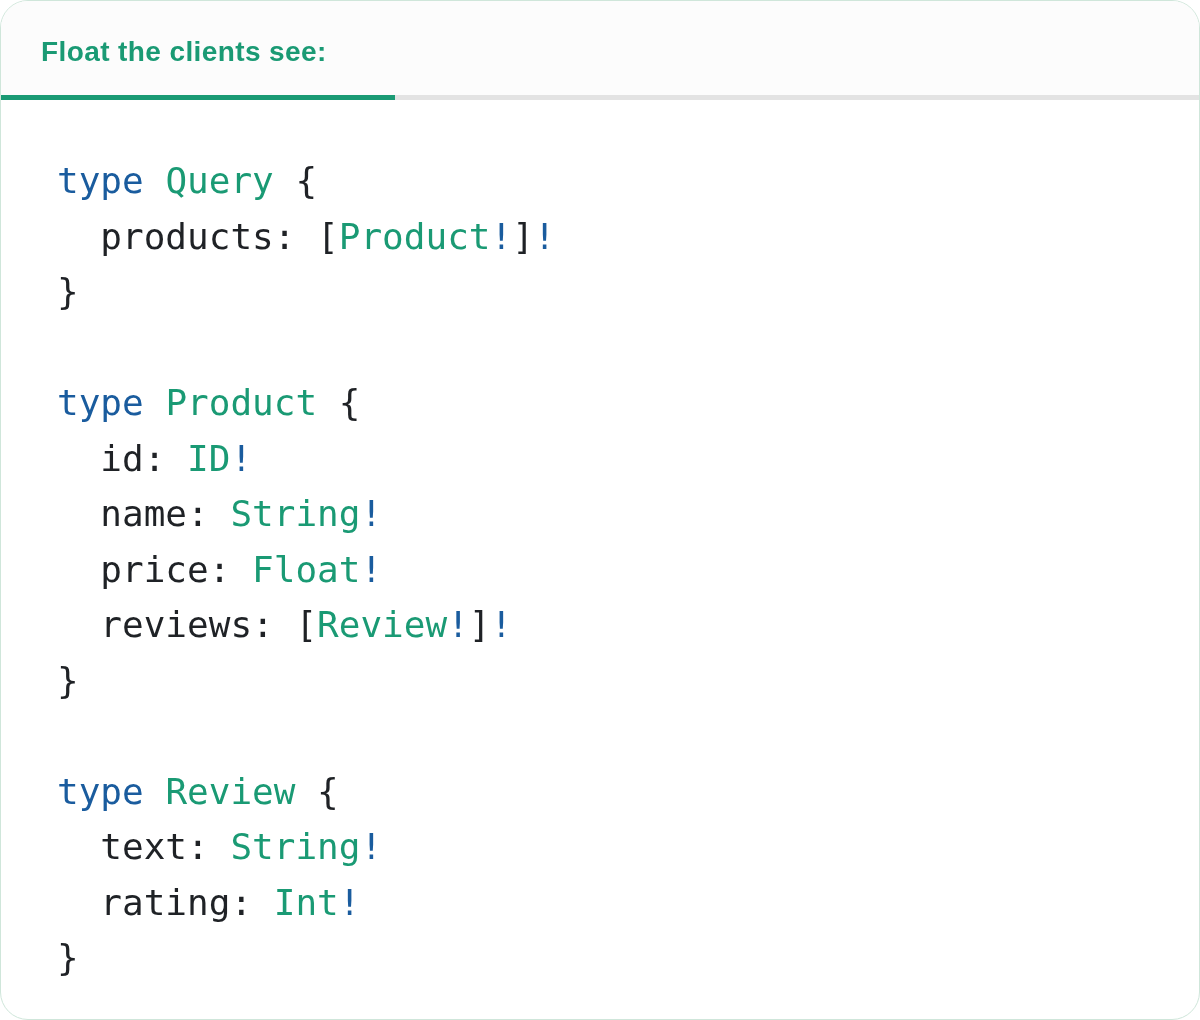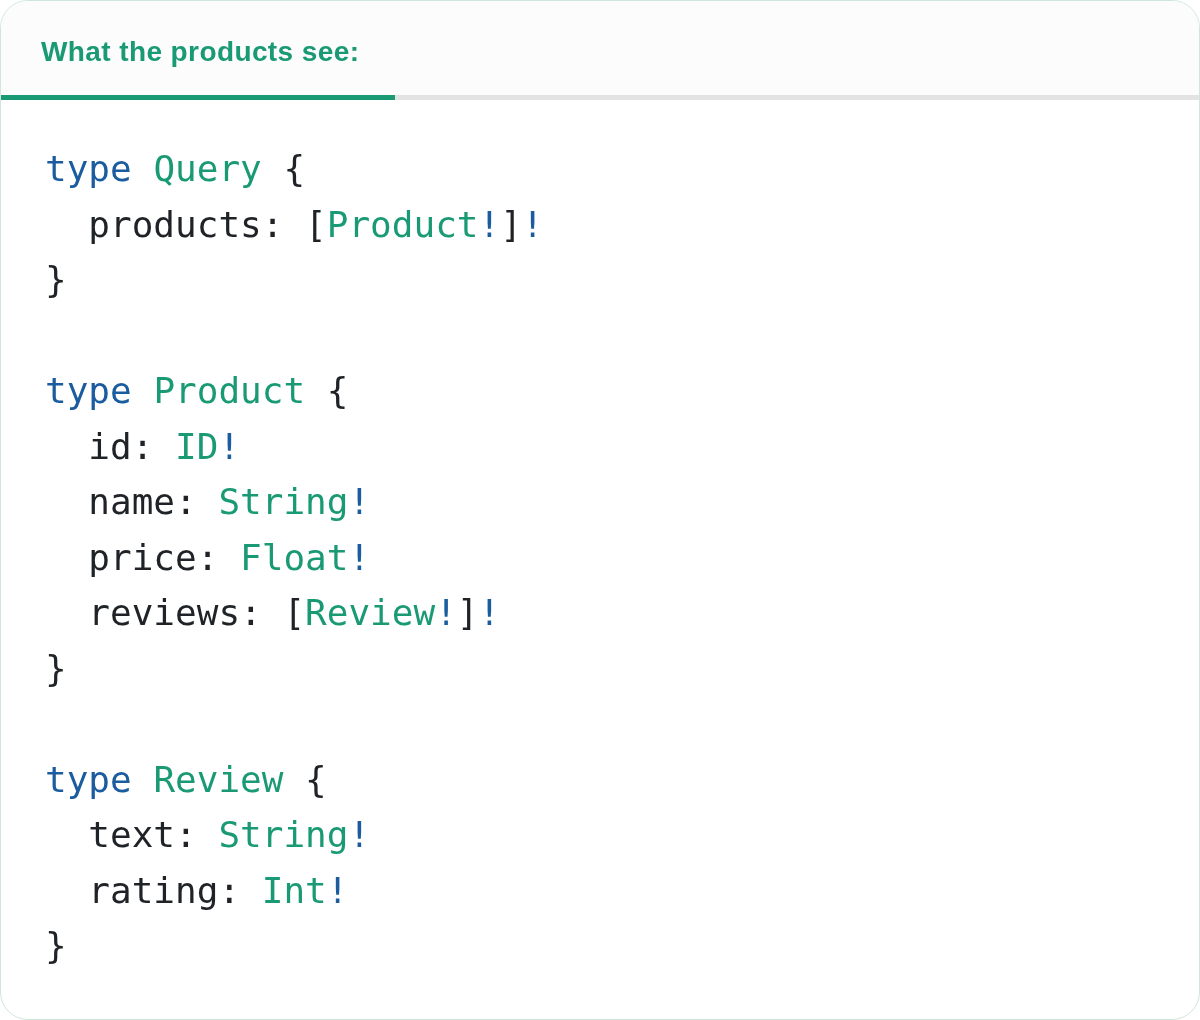"What the products see:" div.card-title { text: What the products -> Float the clients }
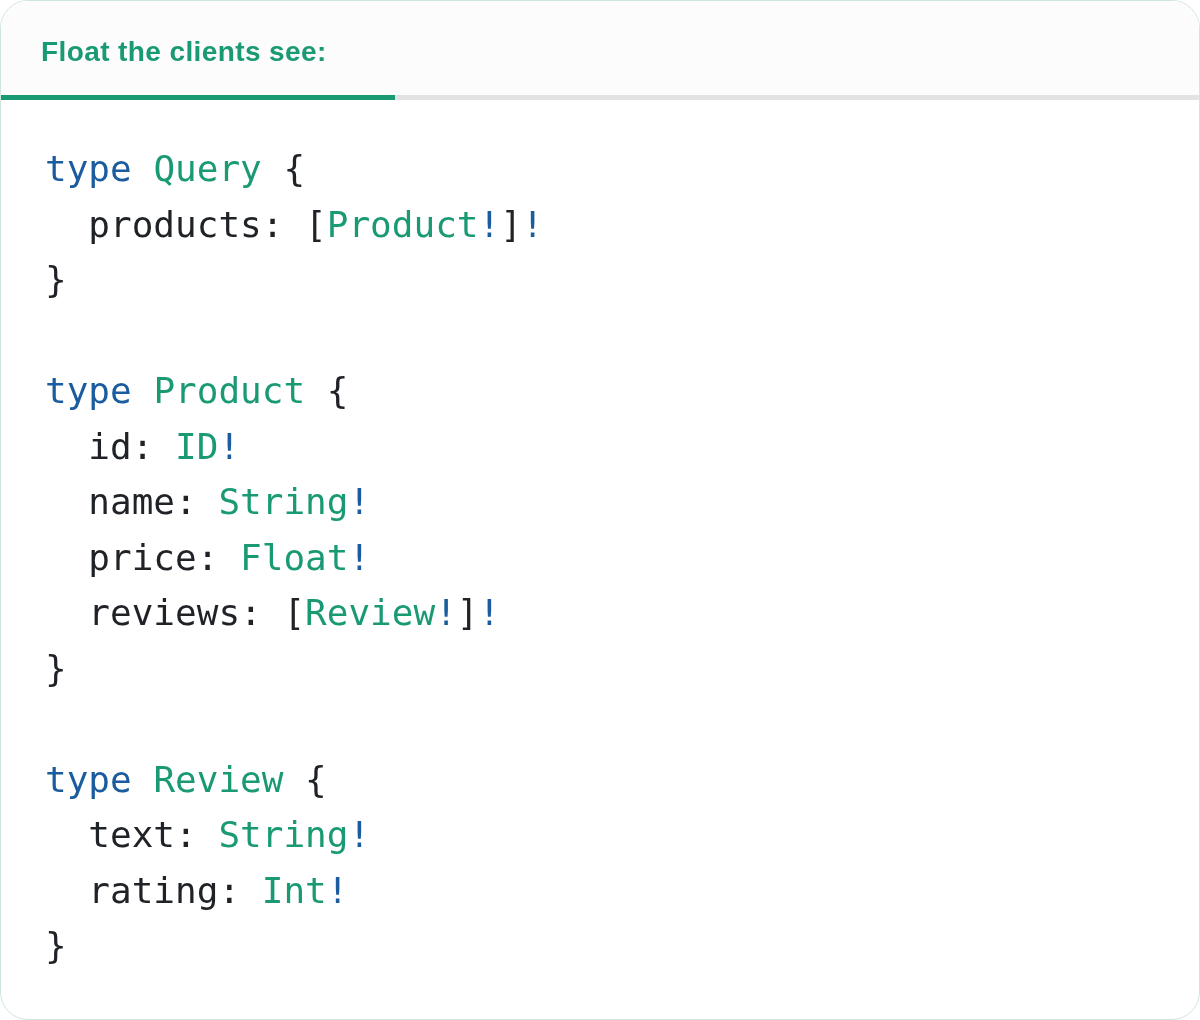"type Query {" .code { margin: 4px -> 16px }
